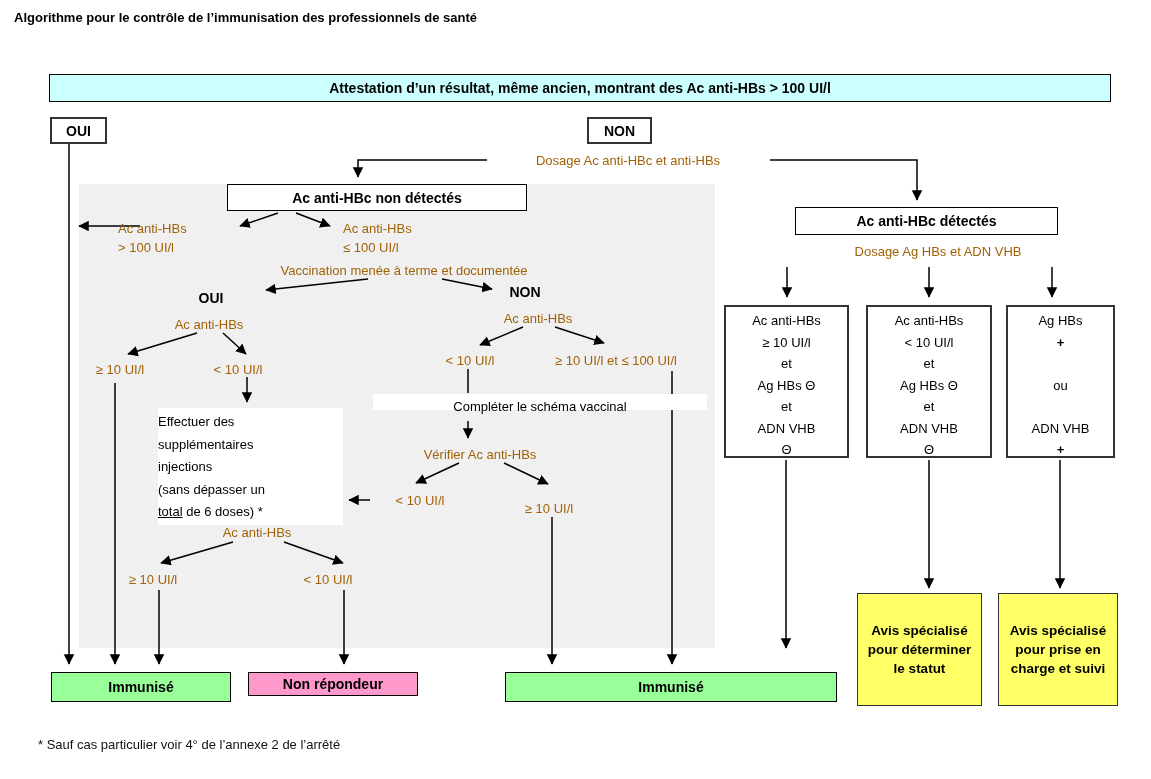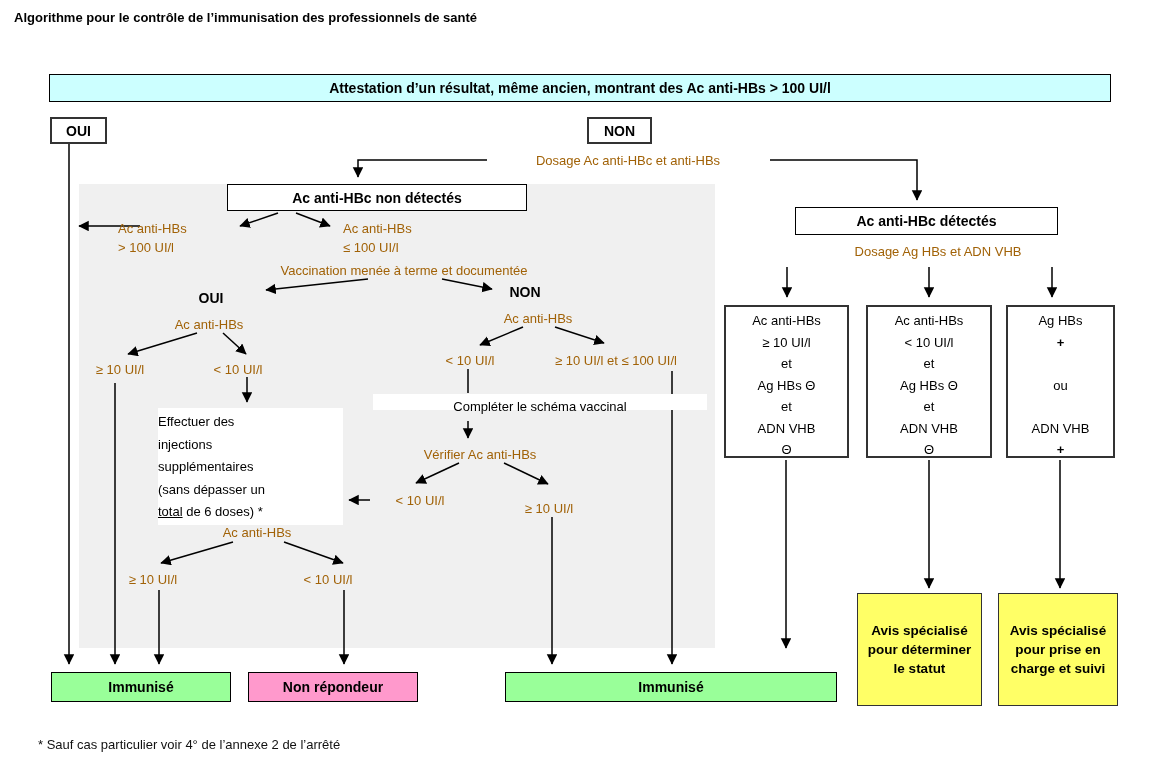"injections" div { order: before "supplémentaires" -> after "supplémentaires" }
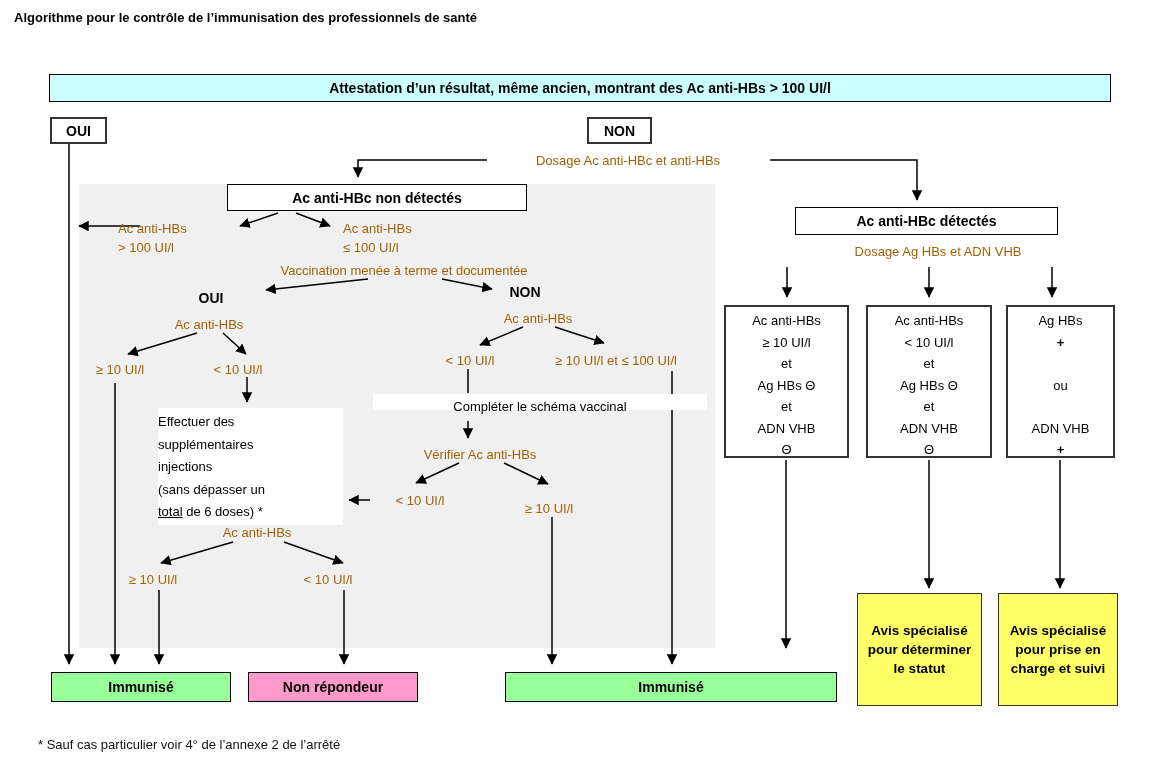"Non répondeur" .nrep { height: 30px -> 24px }
